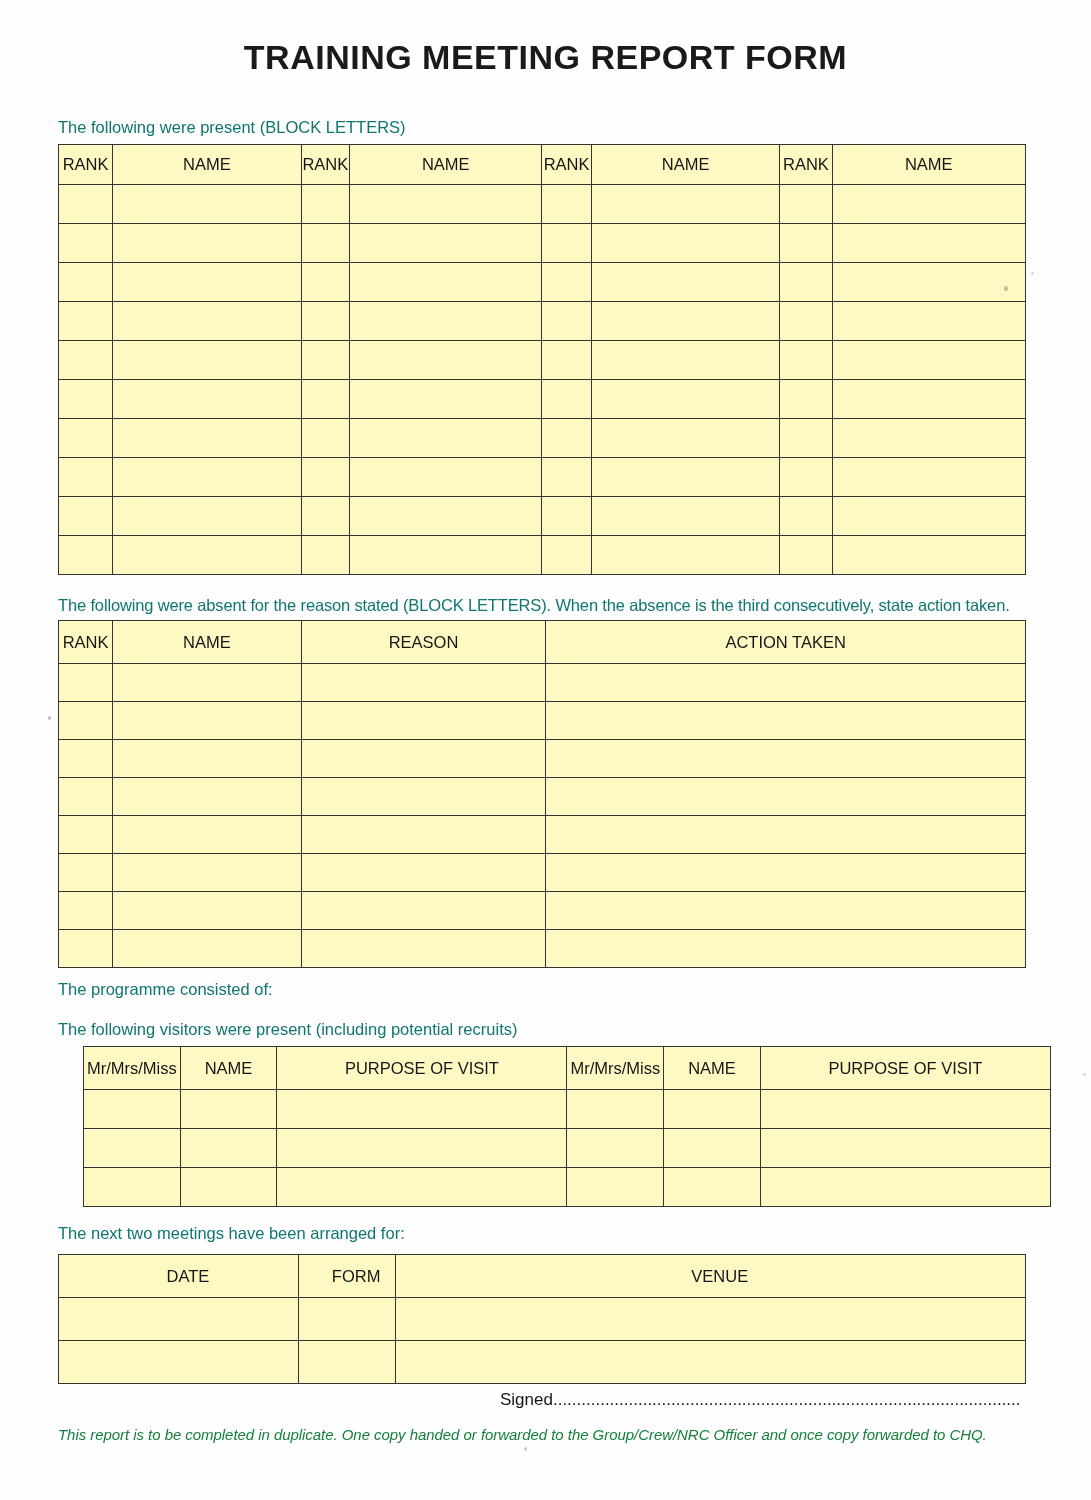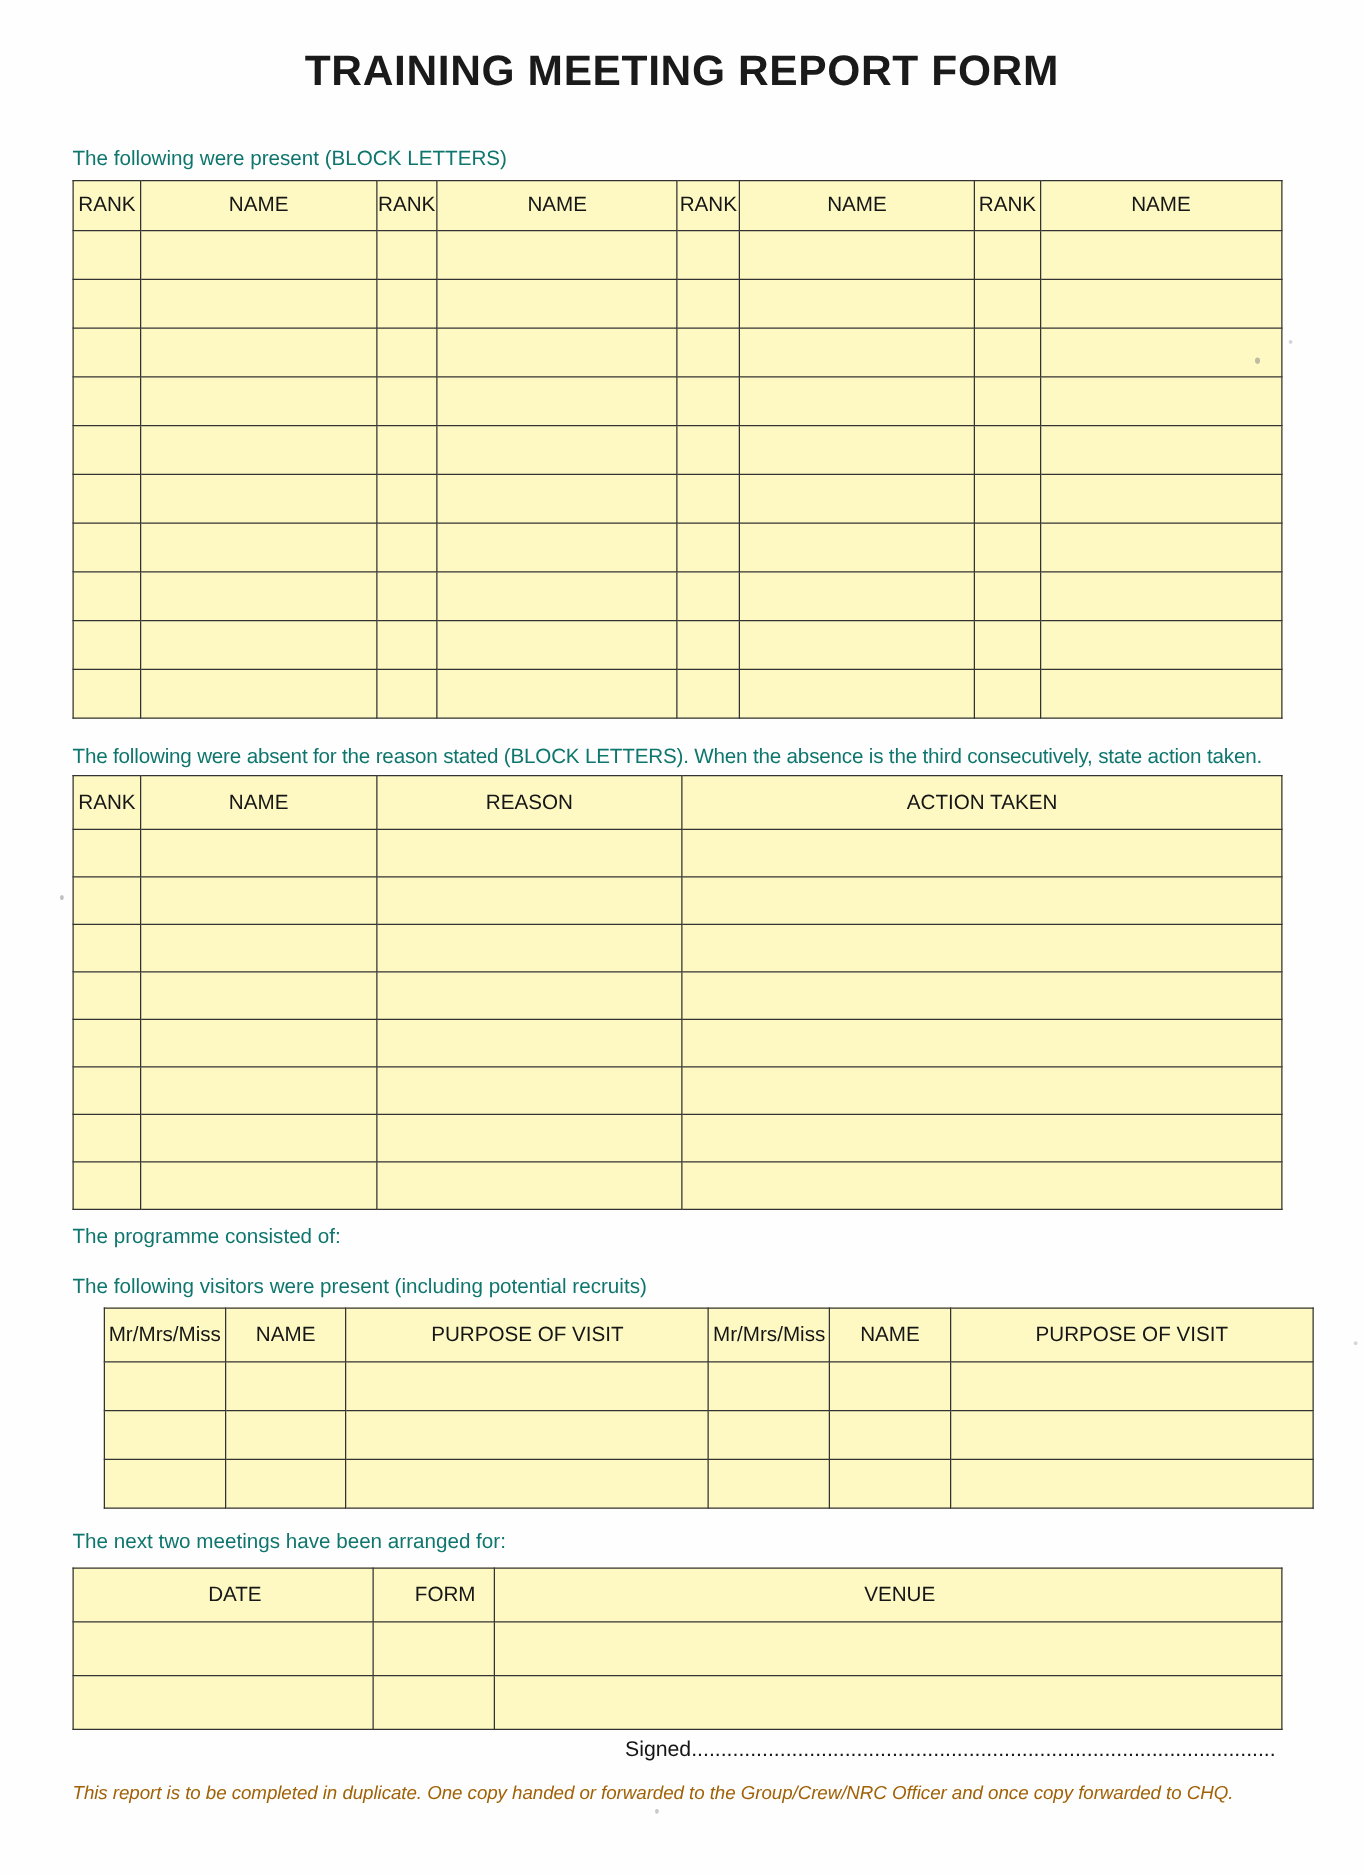"This report is to be" .footnote { color: #a16207 -> #15803d }
